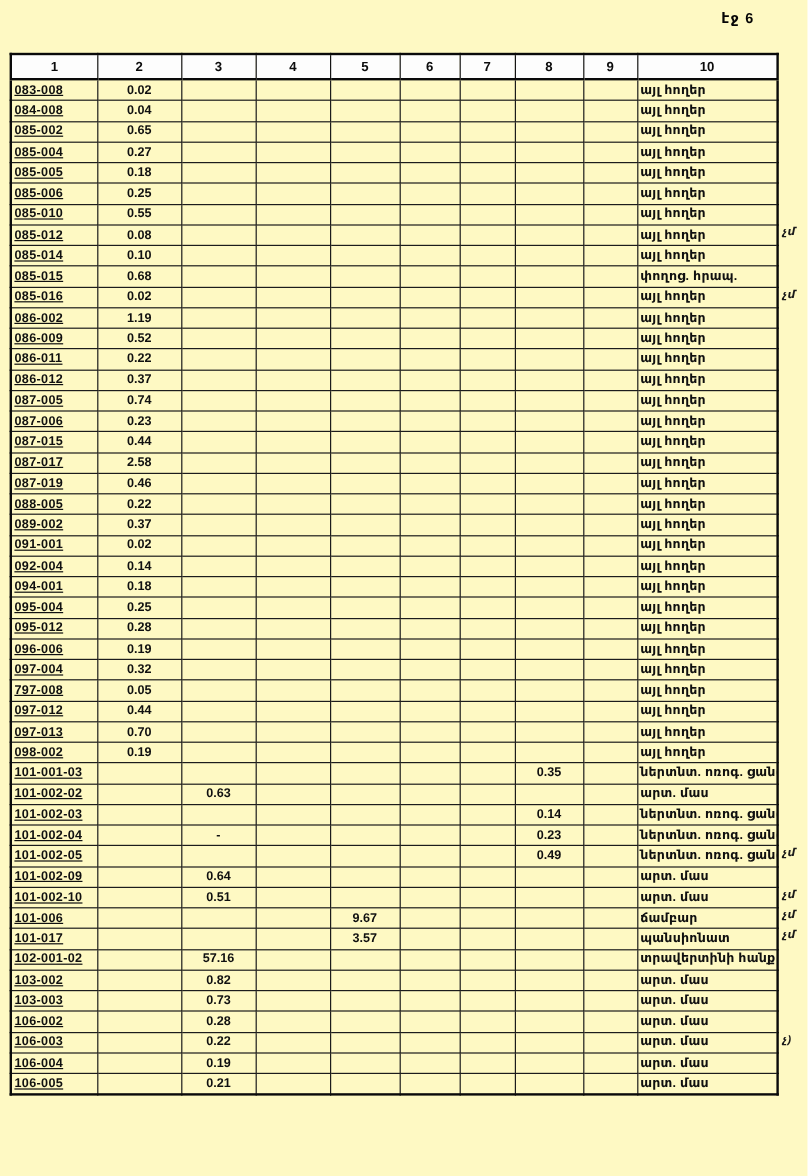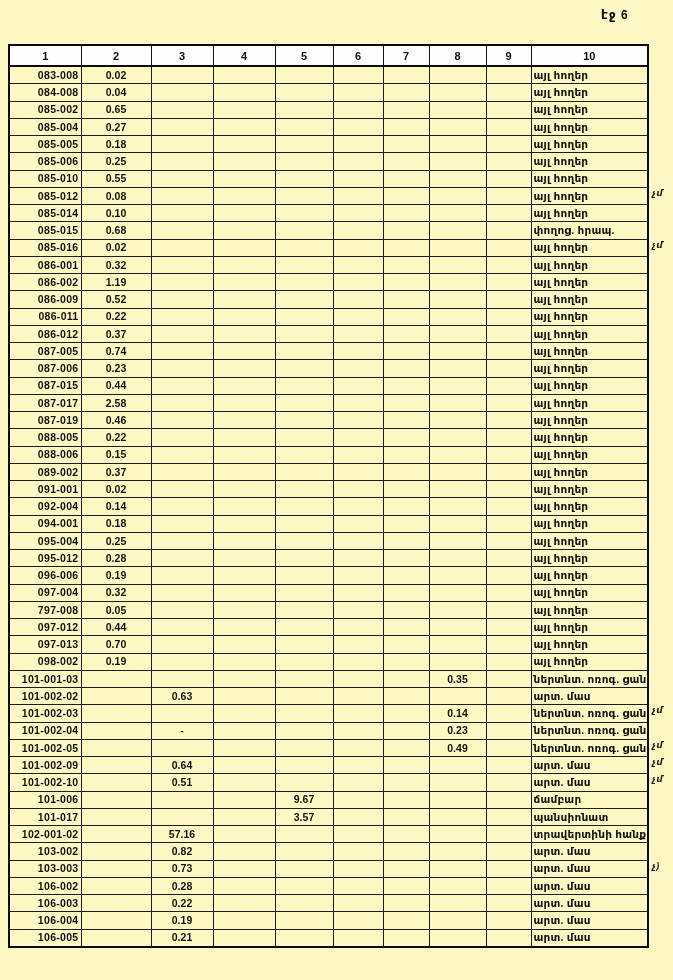"083-008" td.c1 { text-align: right -> left; text-decoration: none -> underline }
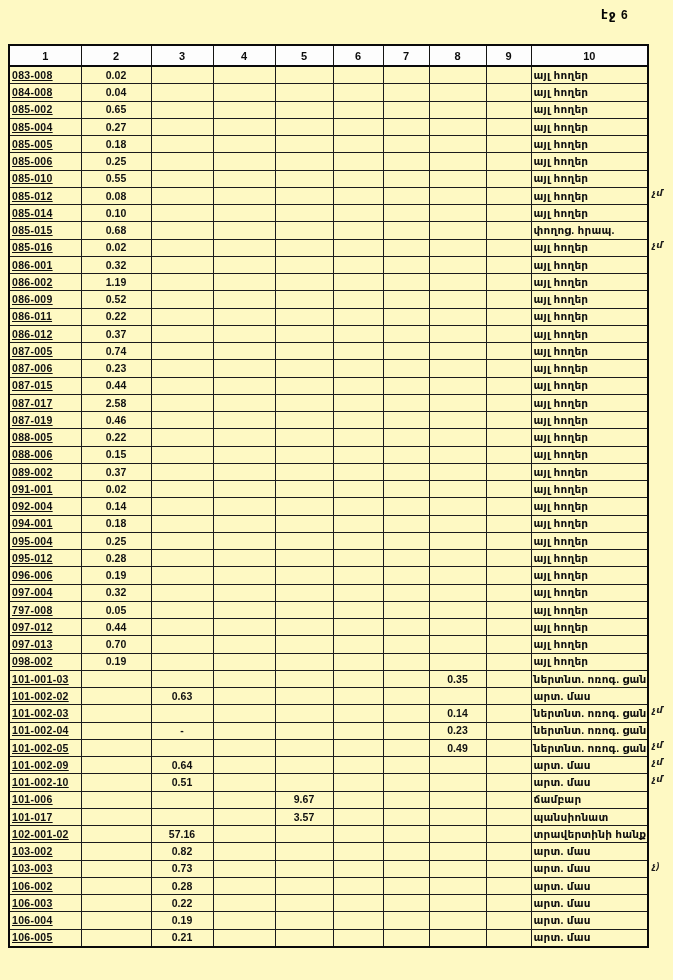"086-001" tr { html: <tr> <td>086-001</td> <td>0.32</td> <td></td> <td></td> <td></td> <td></td> <td></td> <td></td> <td></td> <td>այլ հողեր</td> </tr> -> none }
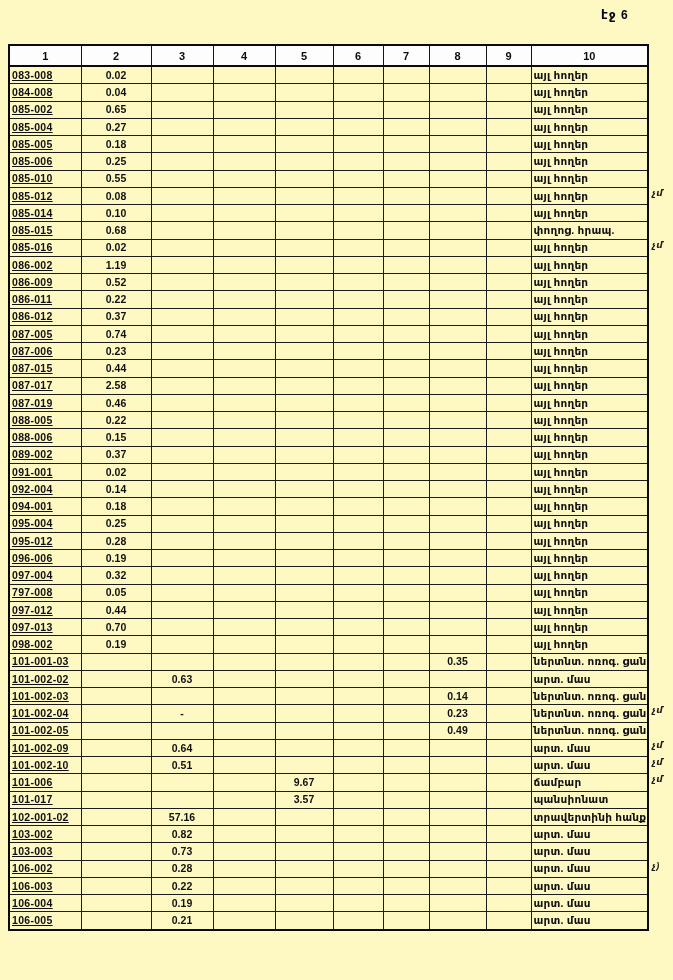"088-006" tr { html: <tr> <td>088-006</td> <td>0.15</td> <td></td> <td></td> <td></td> <td></td> <td></td> <td></td> <td></td> <td>այլ հողեր</td> </tr> -> none }
